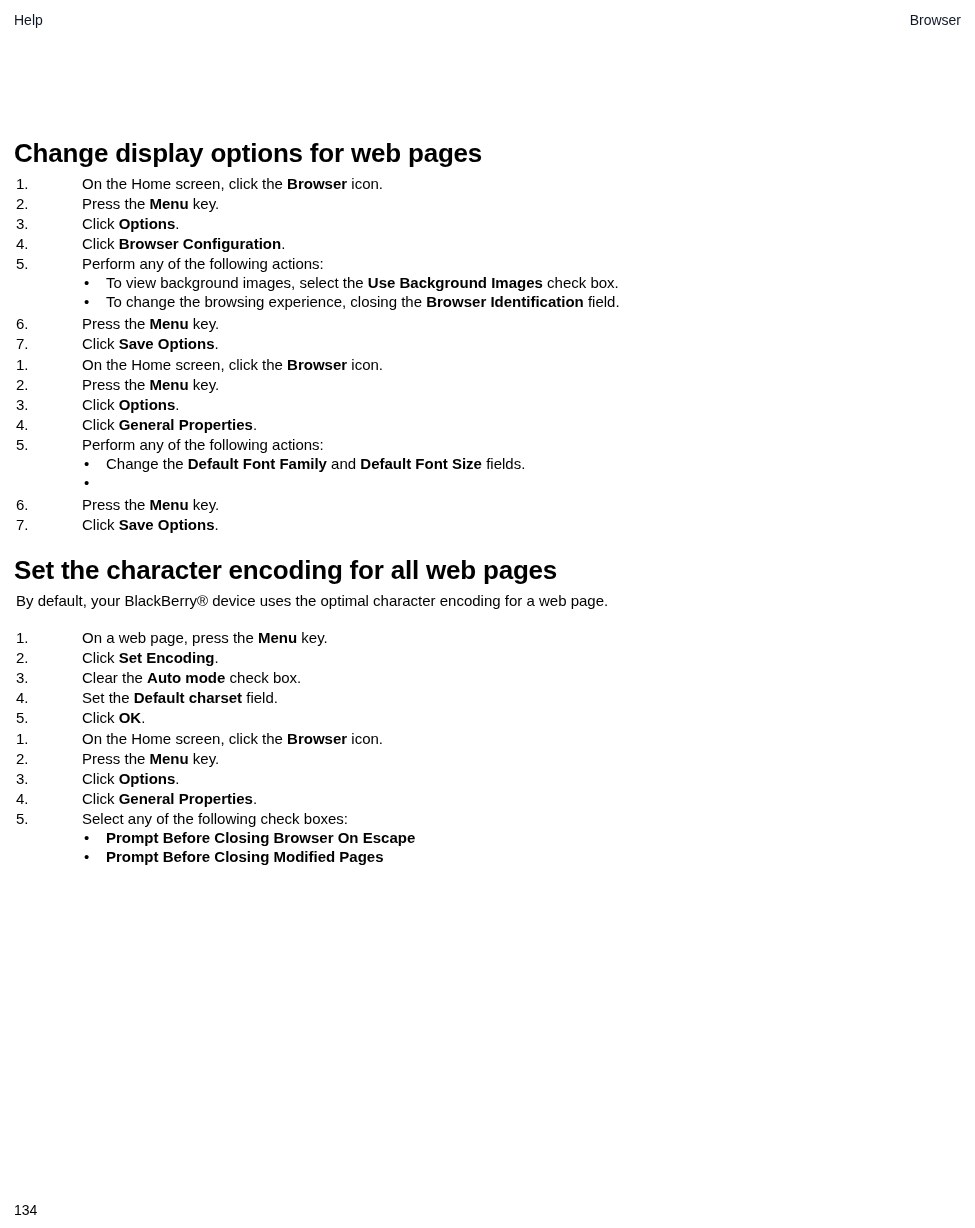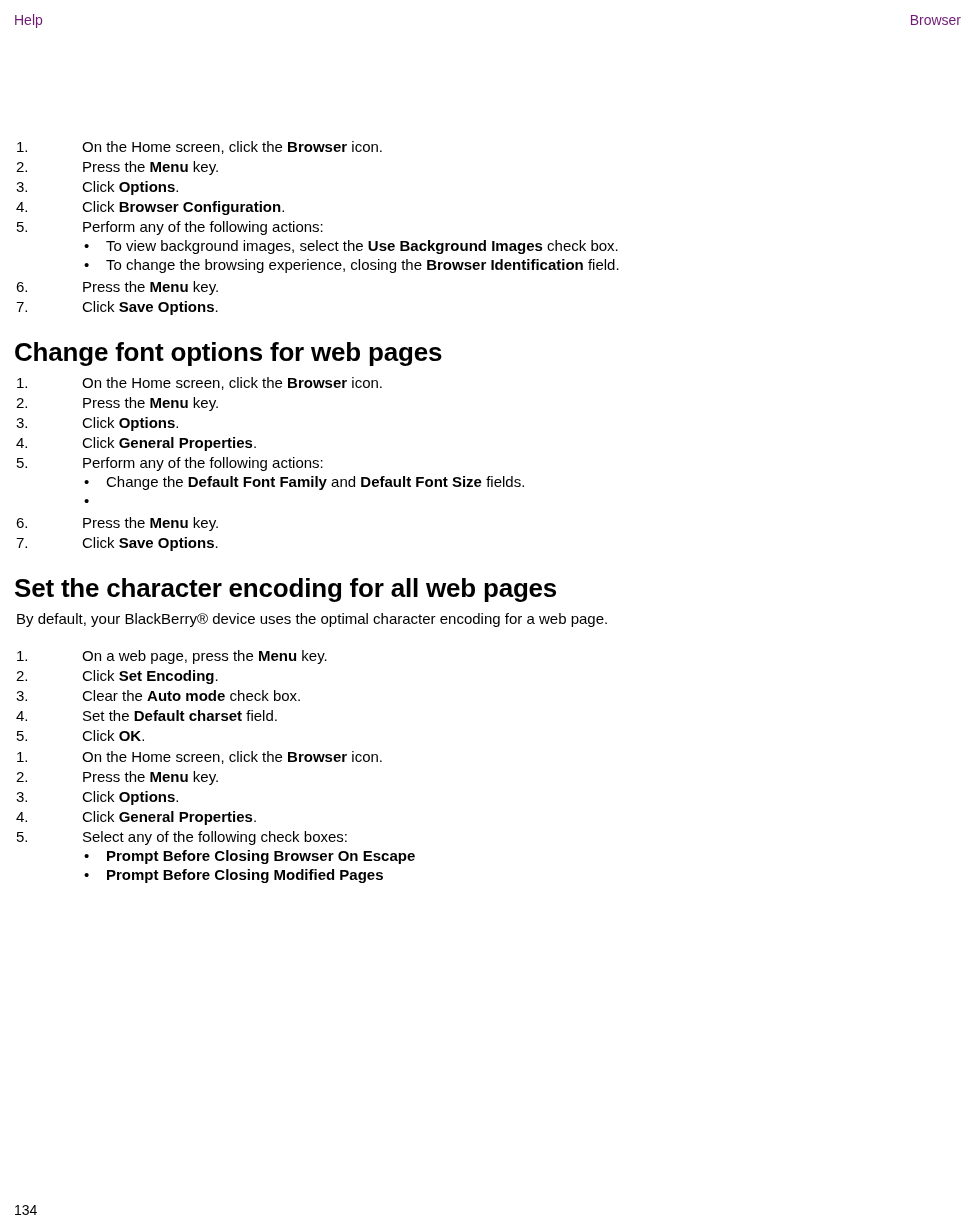"Help" .header-row { color: #701a75 -> #0f172a }
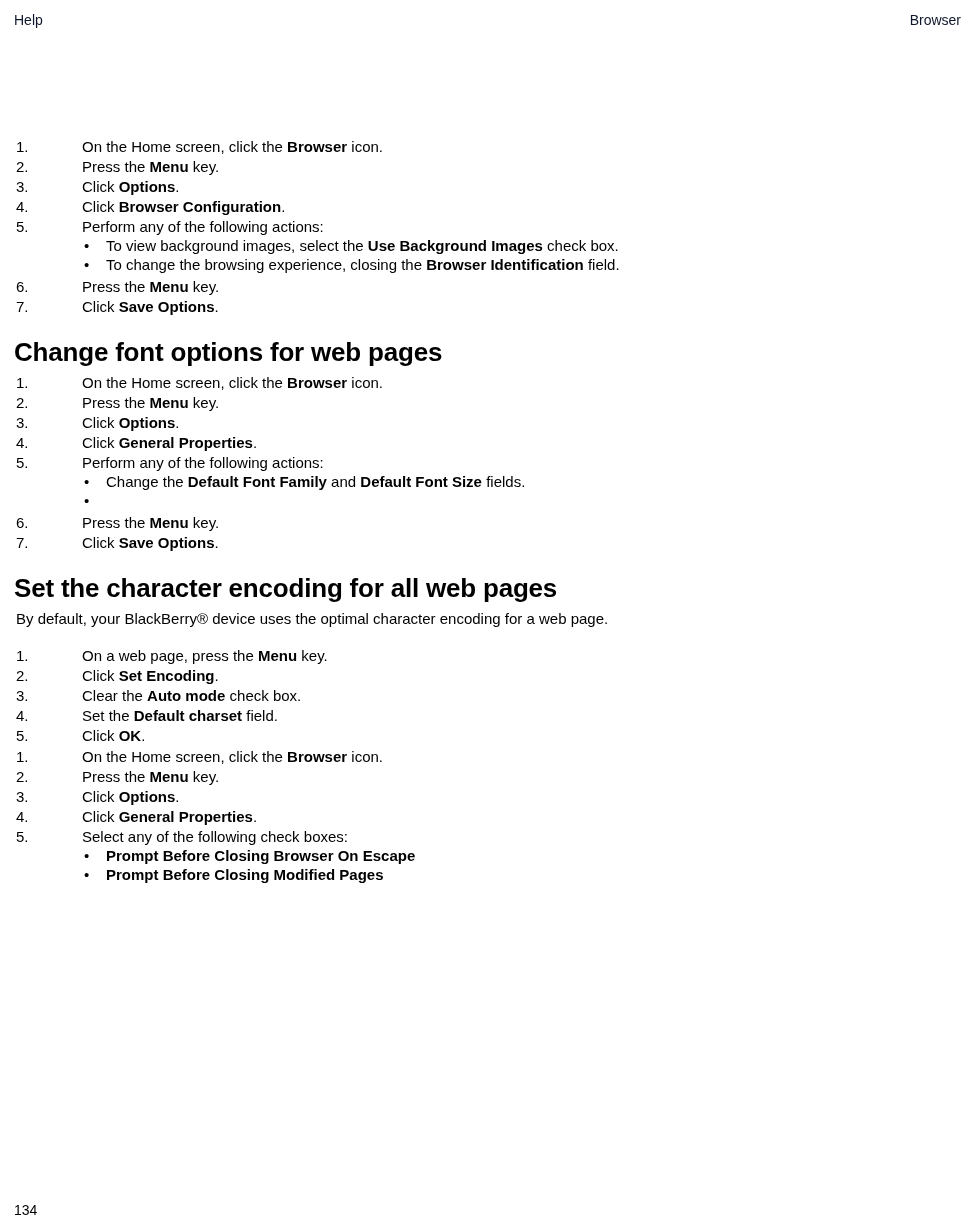"Change display options for web" h2.section-title { html: none -> <h2>Change display options for web pages</h2> }
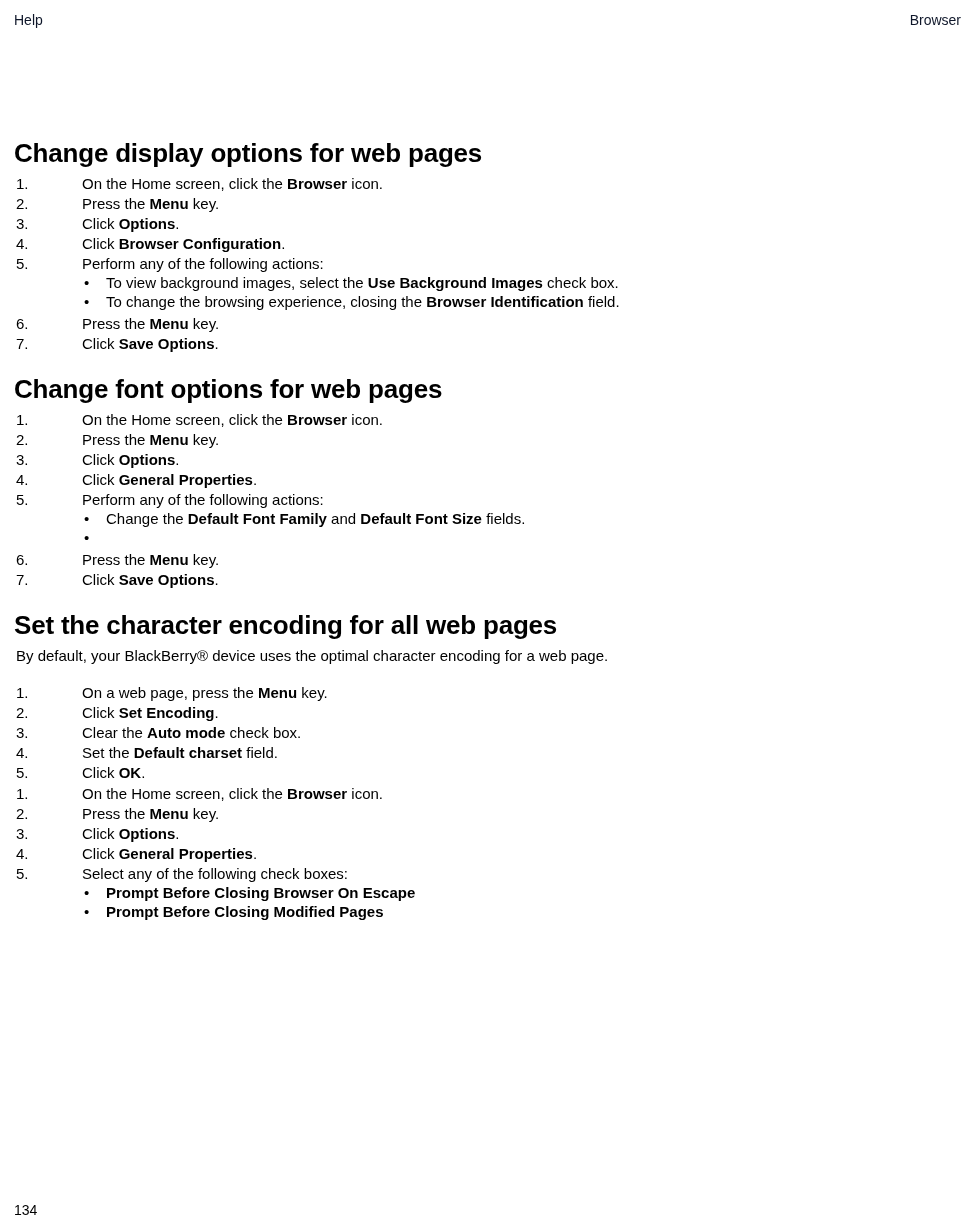"Change font options for web" h2.section-title { html: <h2>Change font options for web pages</h2> -> none }
